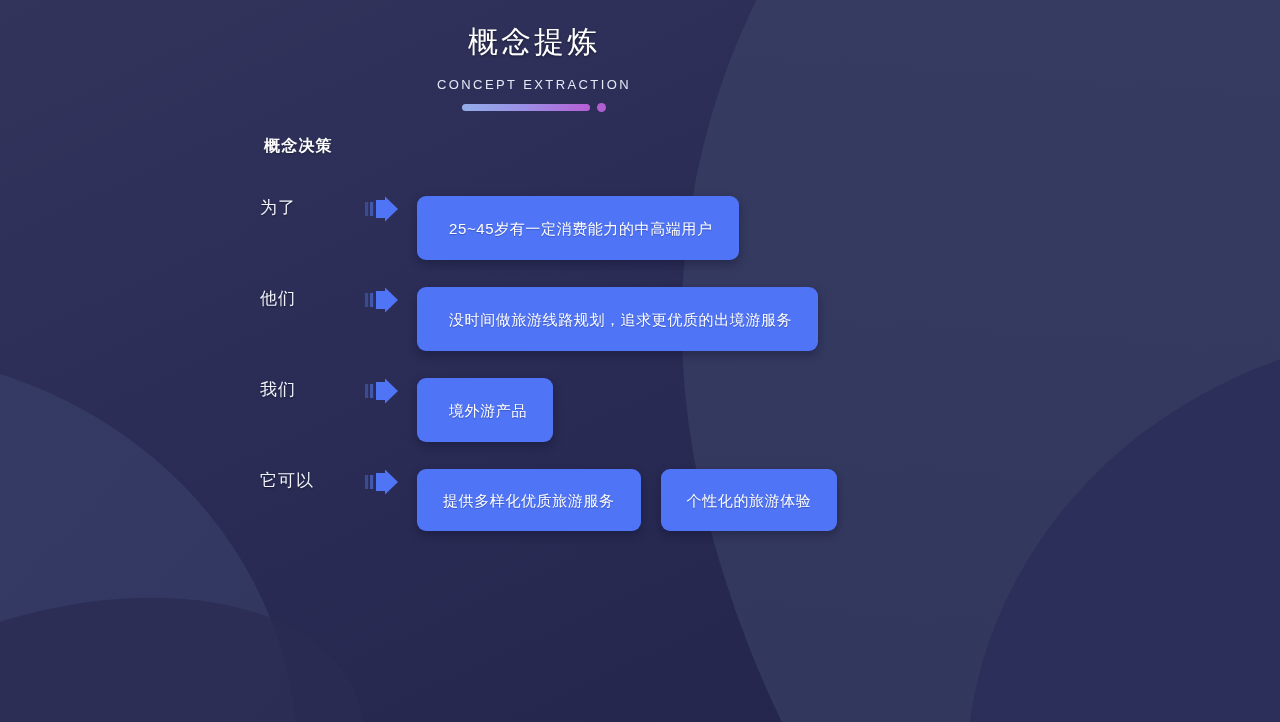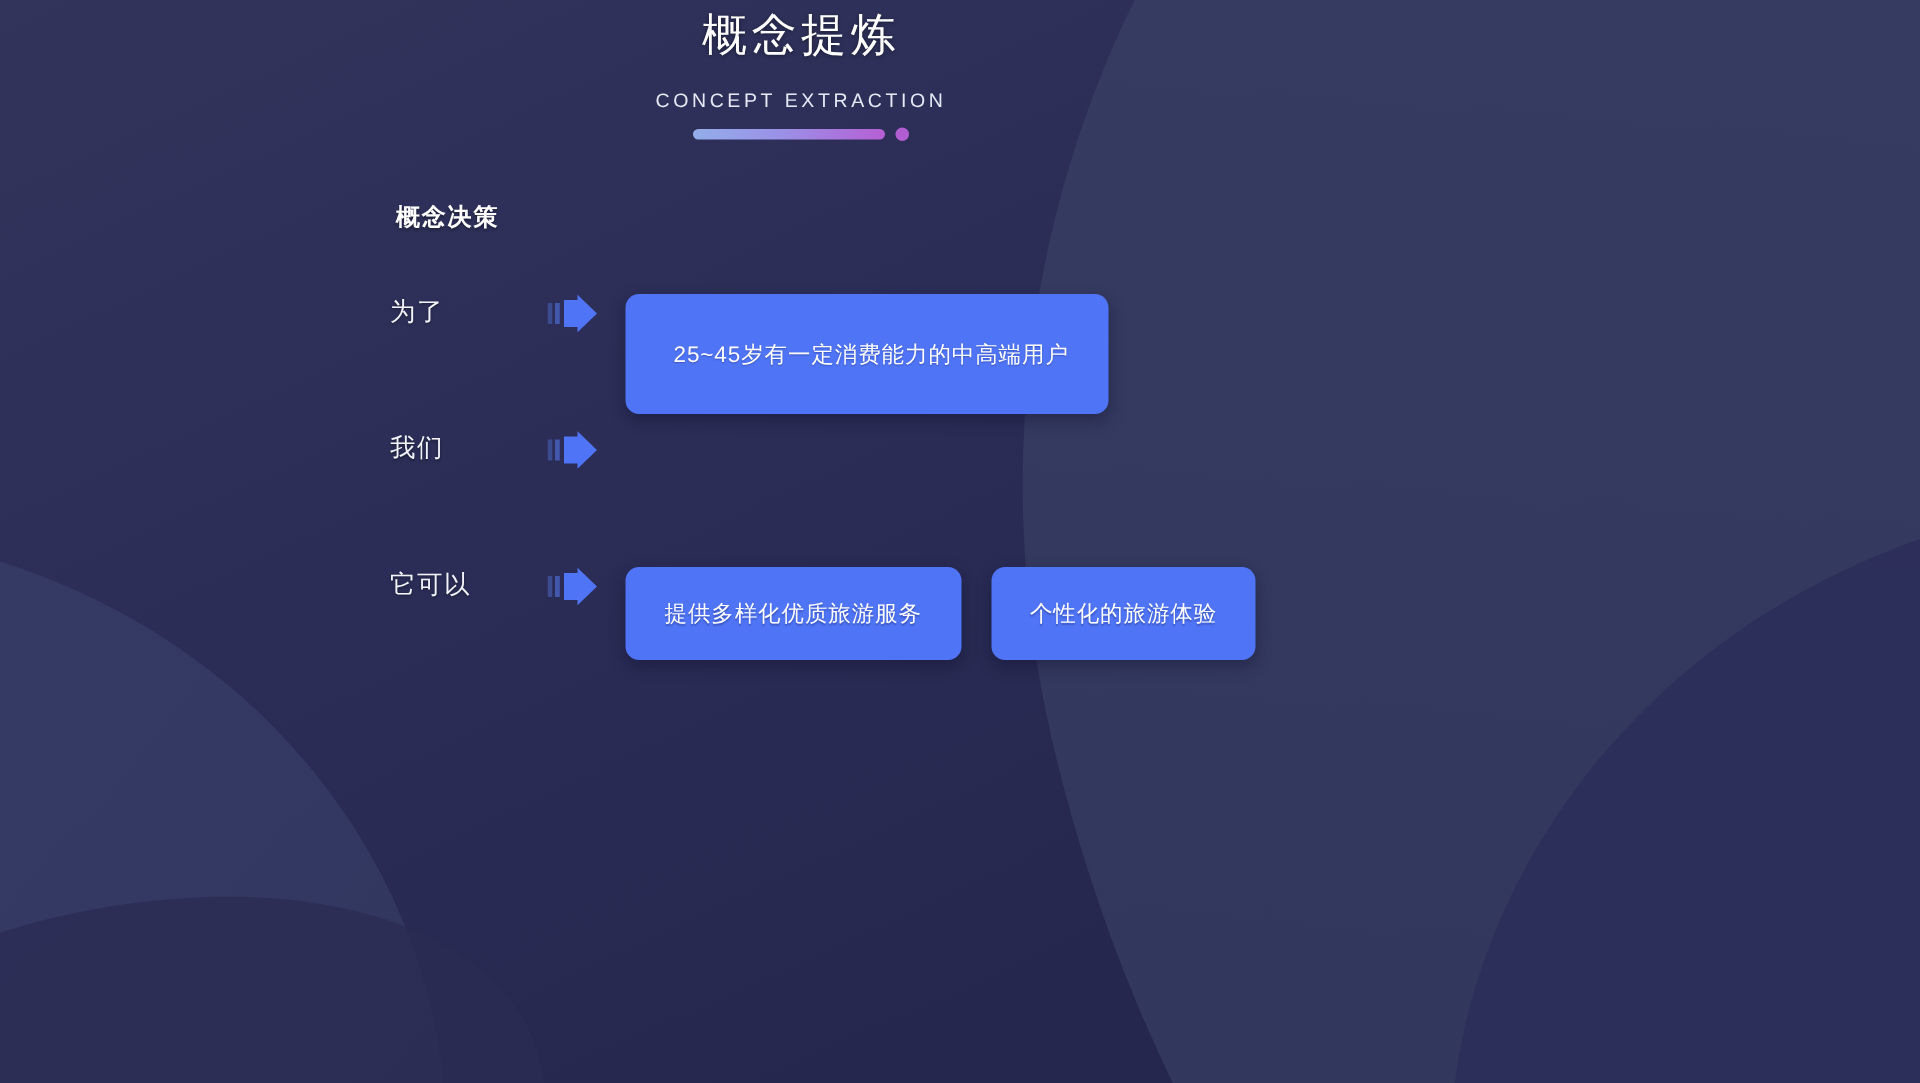"概念提炼" .header { top: 4px -> 22px }
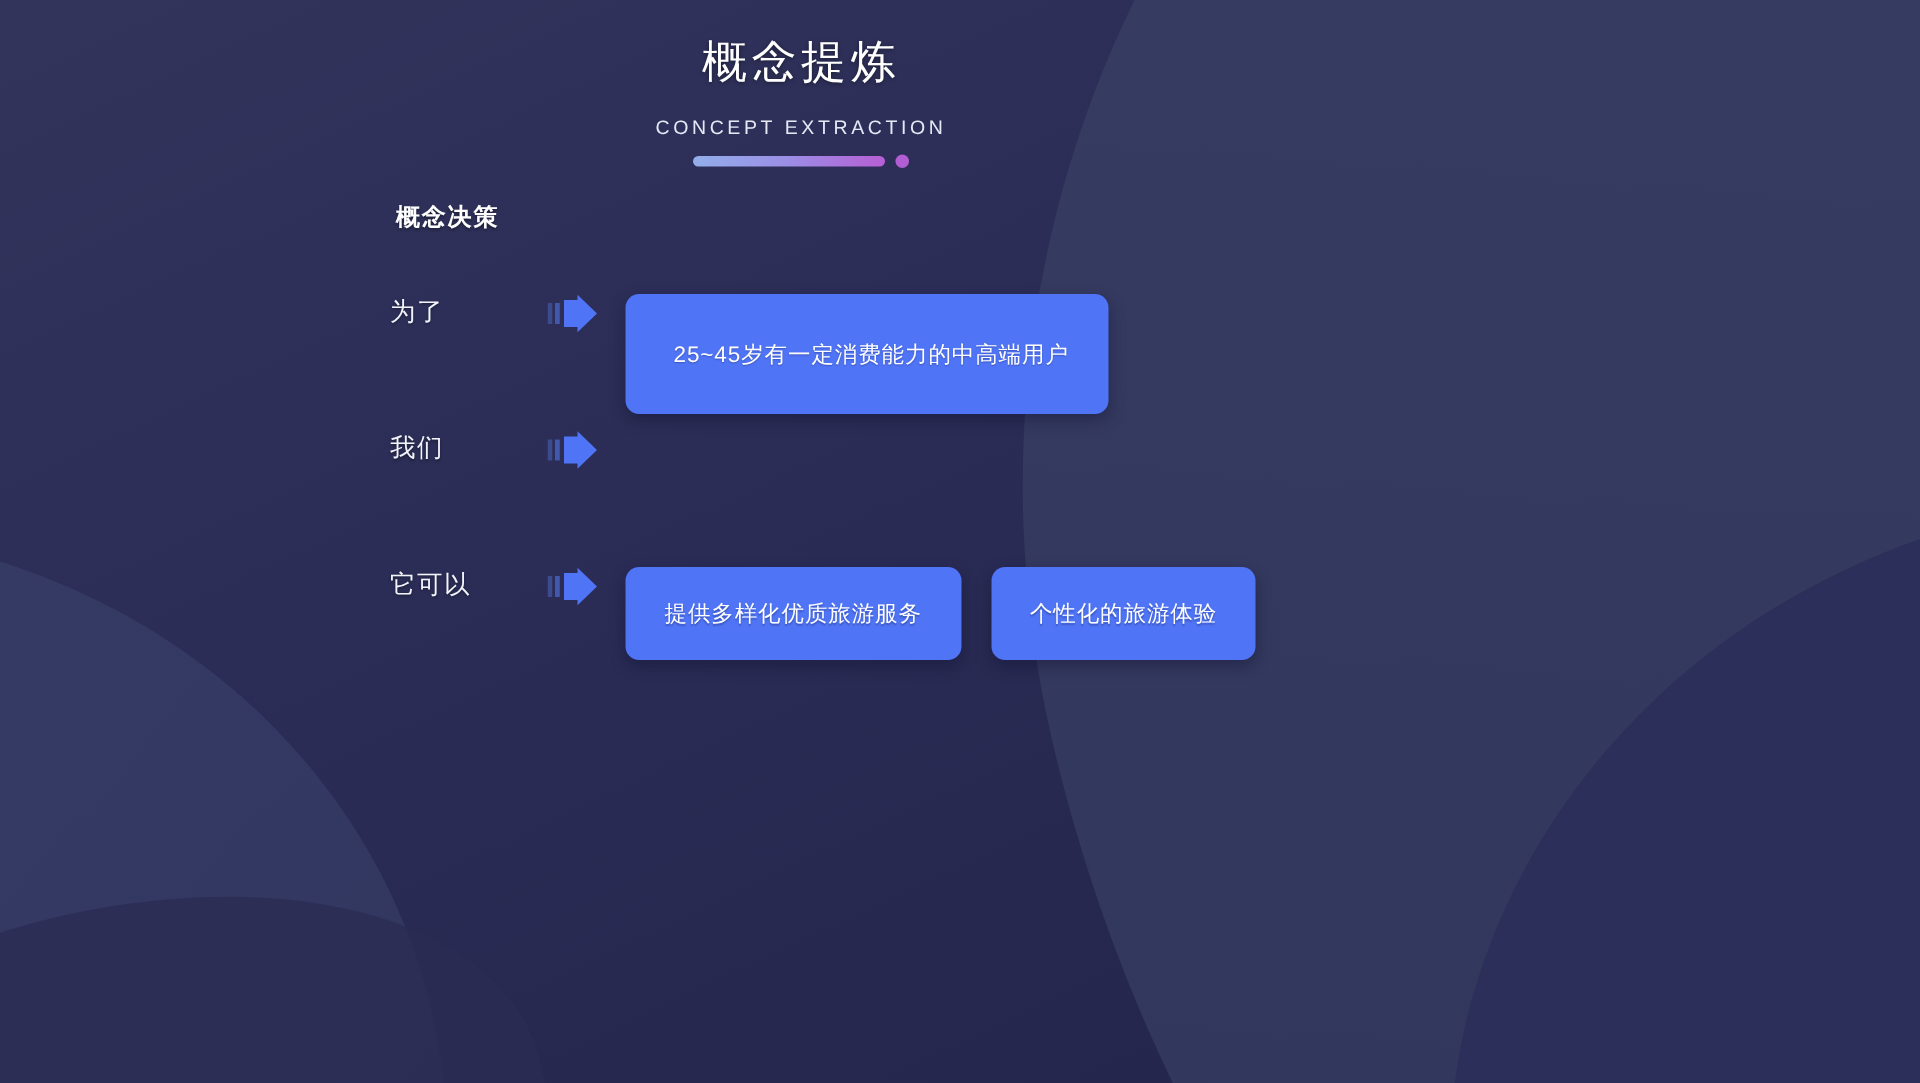"25~45岁有一定消费能力的中高端用户" .card.tall { height: 80px -> 64px }
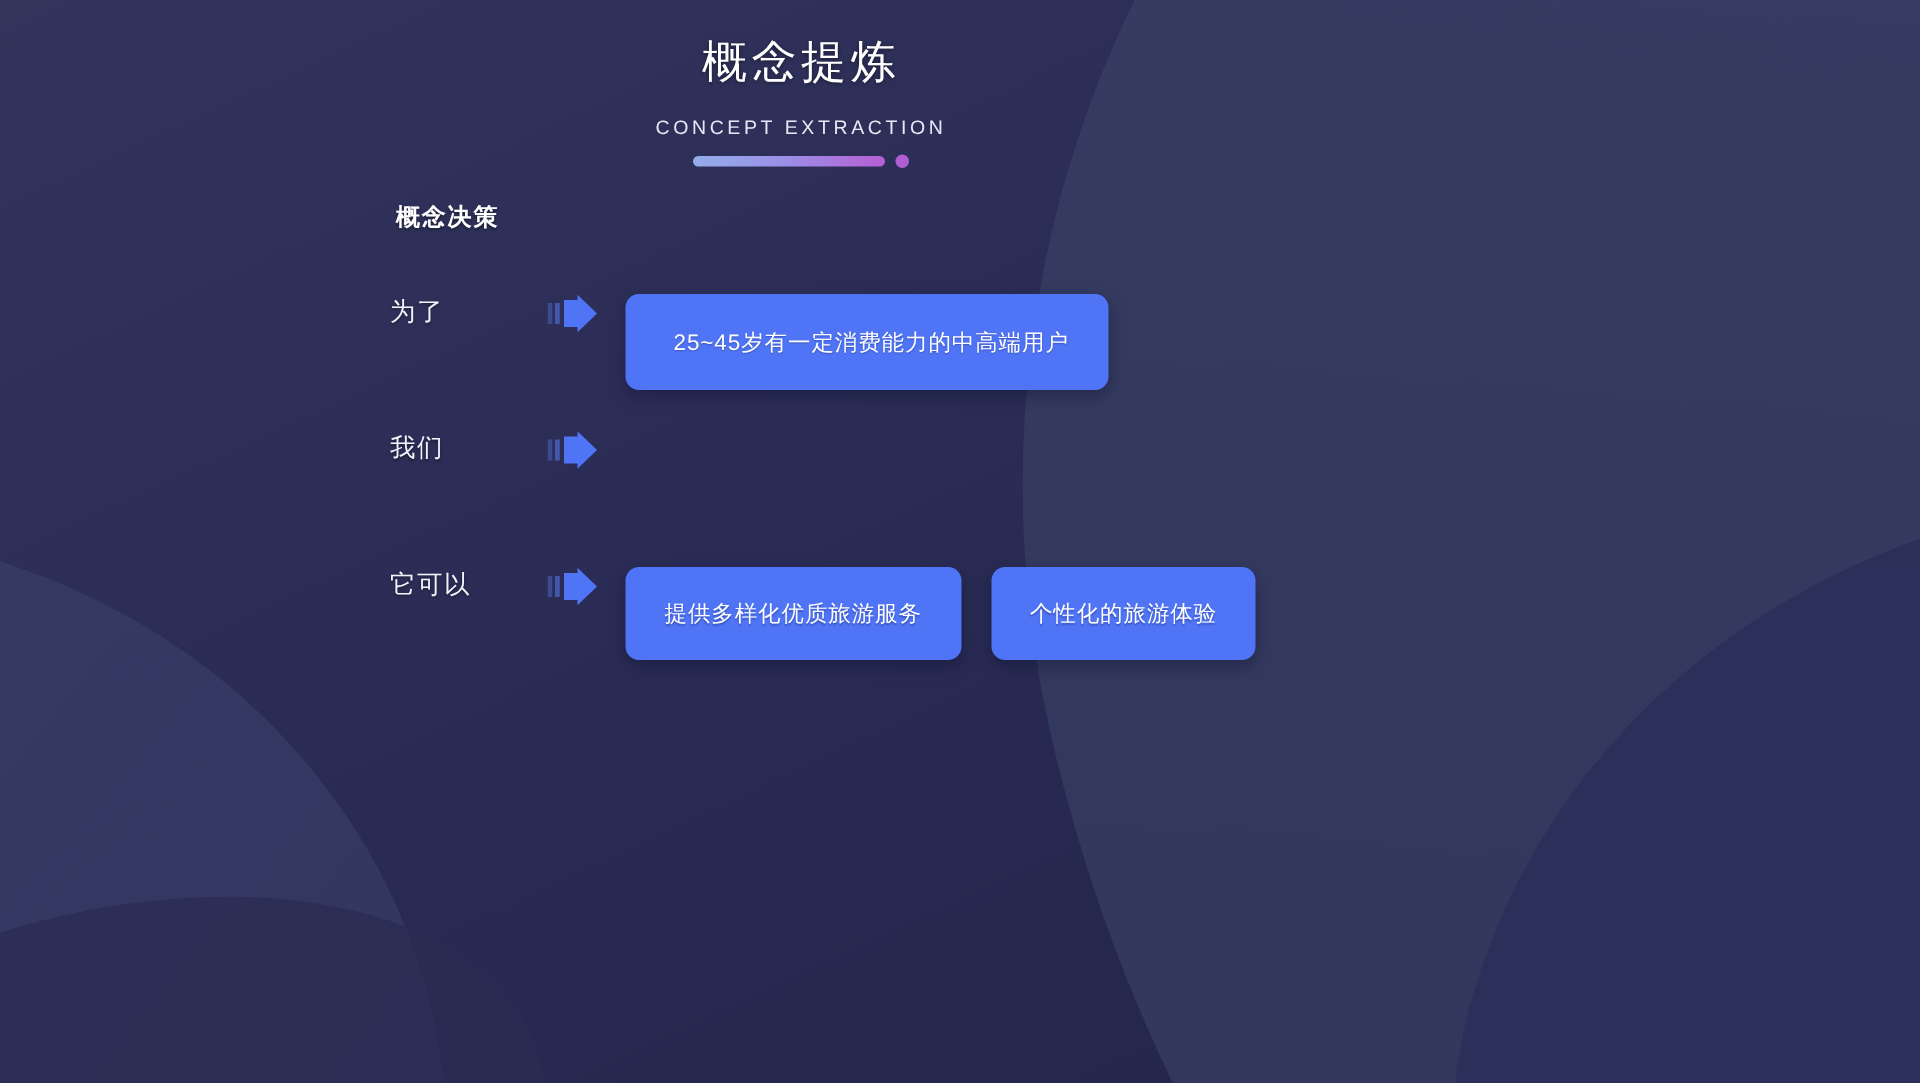"他们" div.row { html: none -> <div> <div>他们</div> <div> <svg> <rect></rect> <rect></rect> <path></path> </svg> </div> <div> <div>没时间做旅游线路规划，追求更优质的出境游服务</div> </div> </div> }
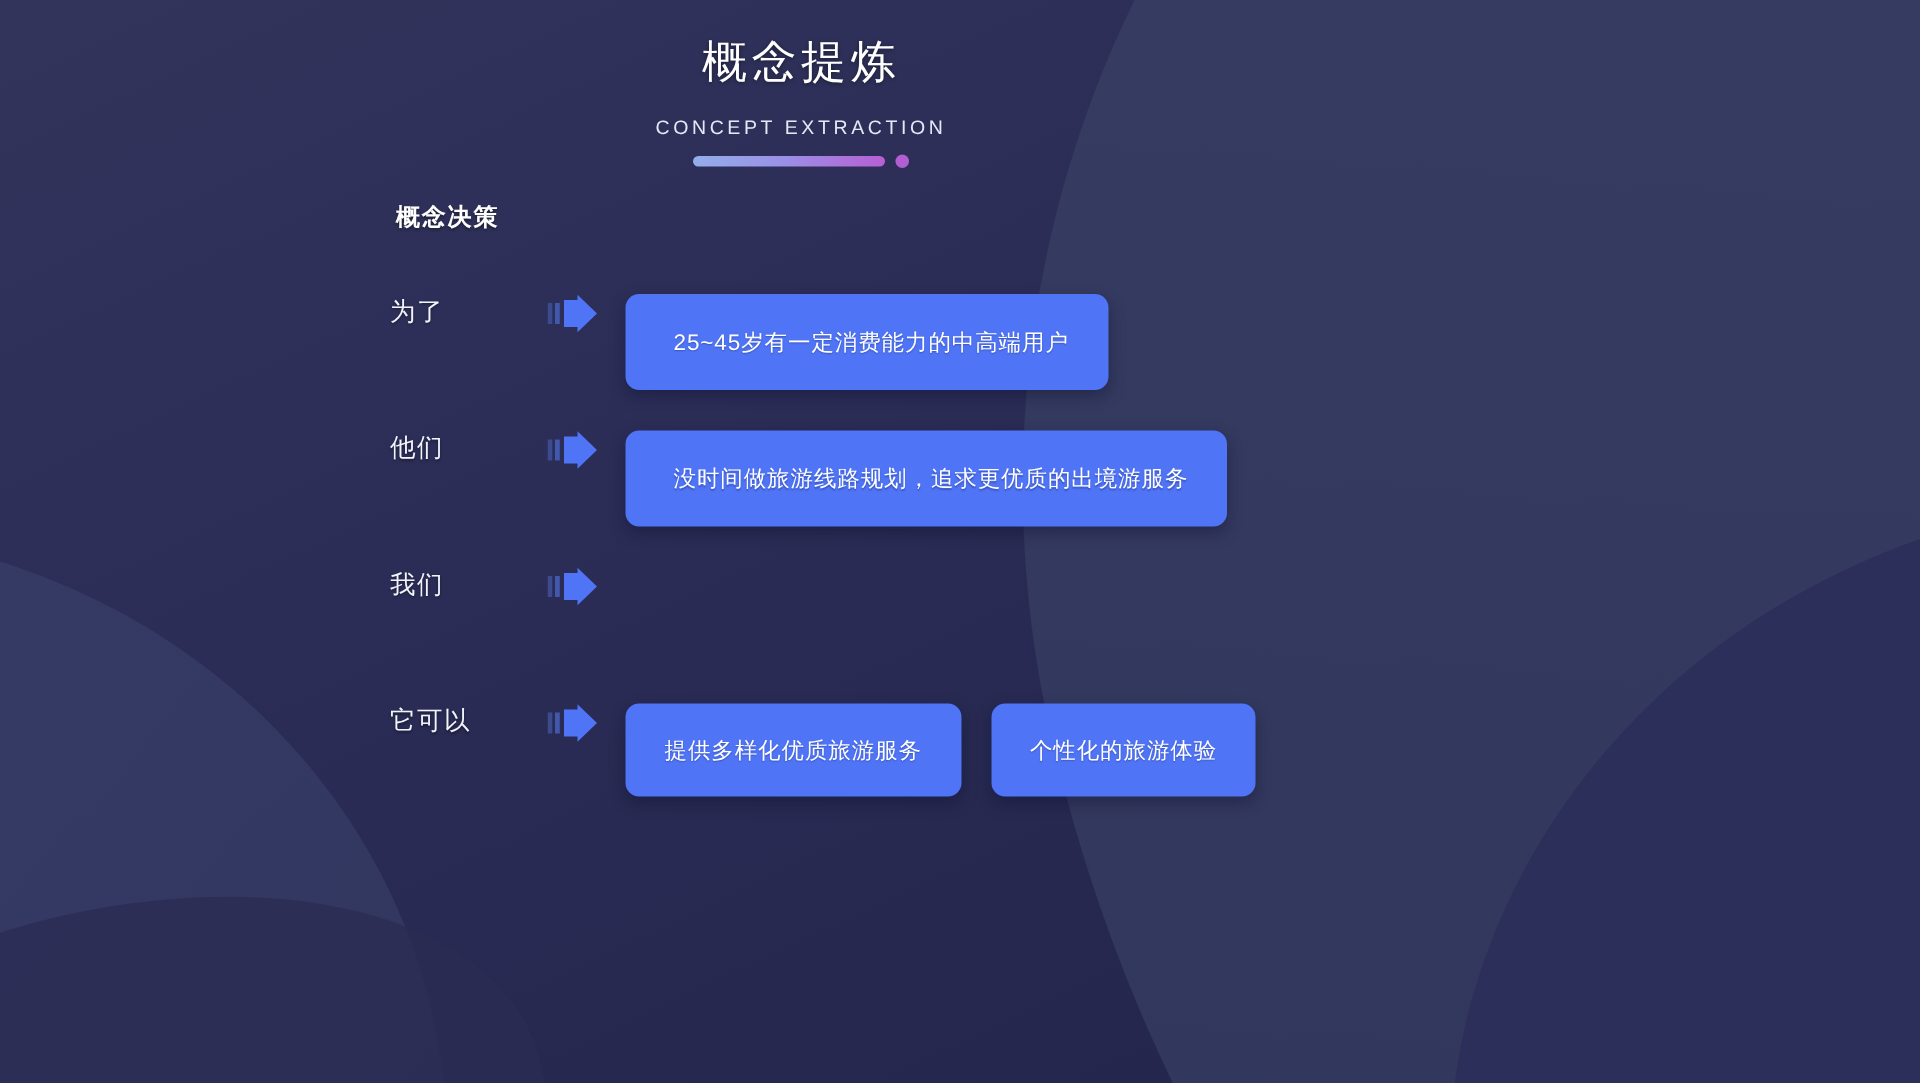"境外游产品" div.cards { html: none -> <div> <div>境外游产品</div> </div> }
